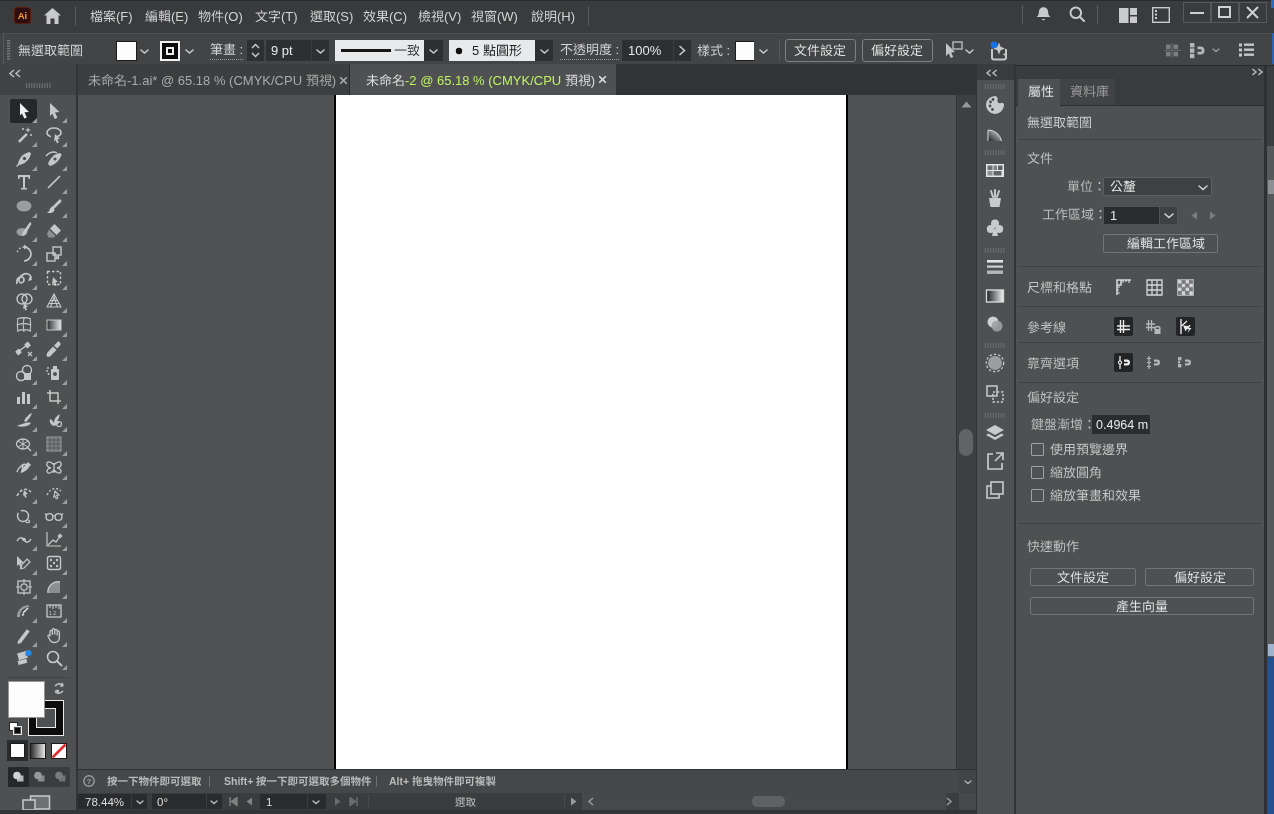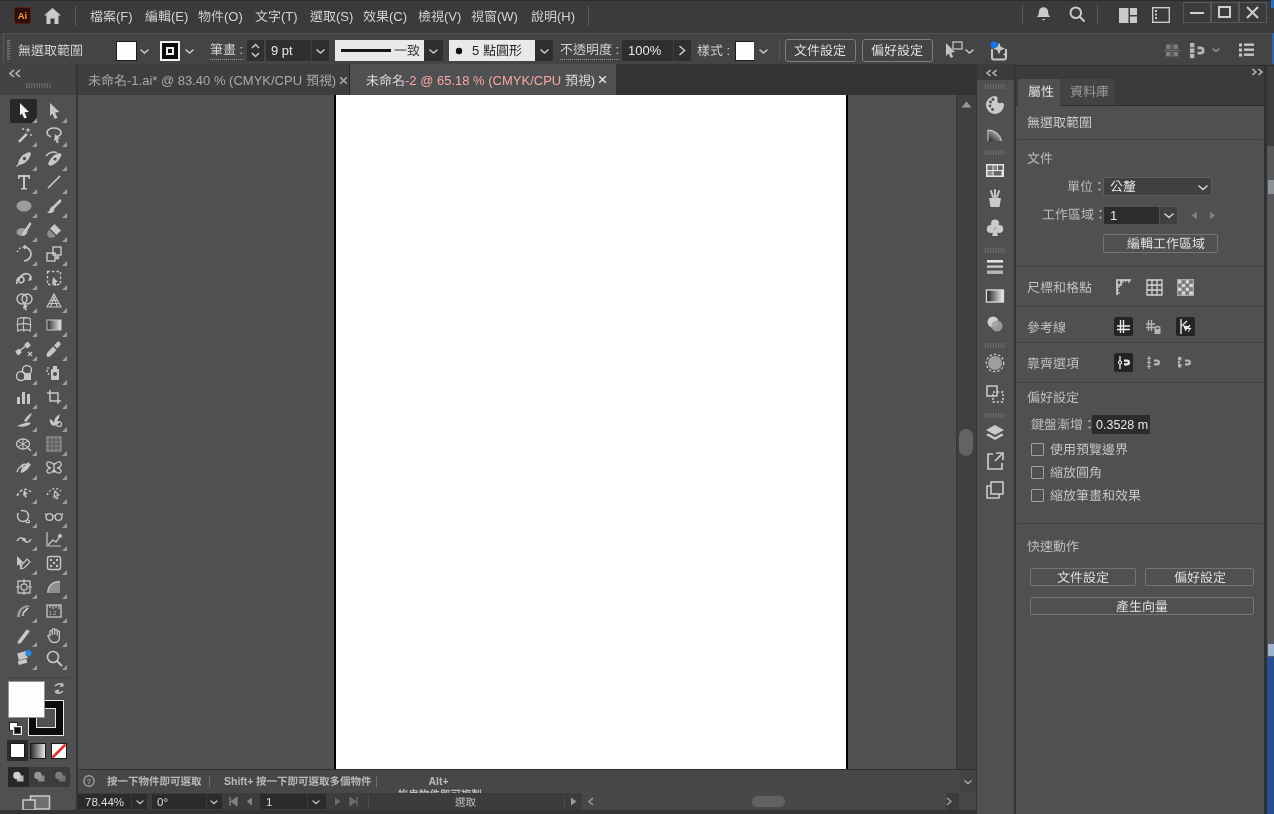"-1.ai* @ 83.40 % (CMYK/CPU" span { text: 83.40 -> 65.18 }
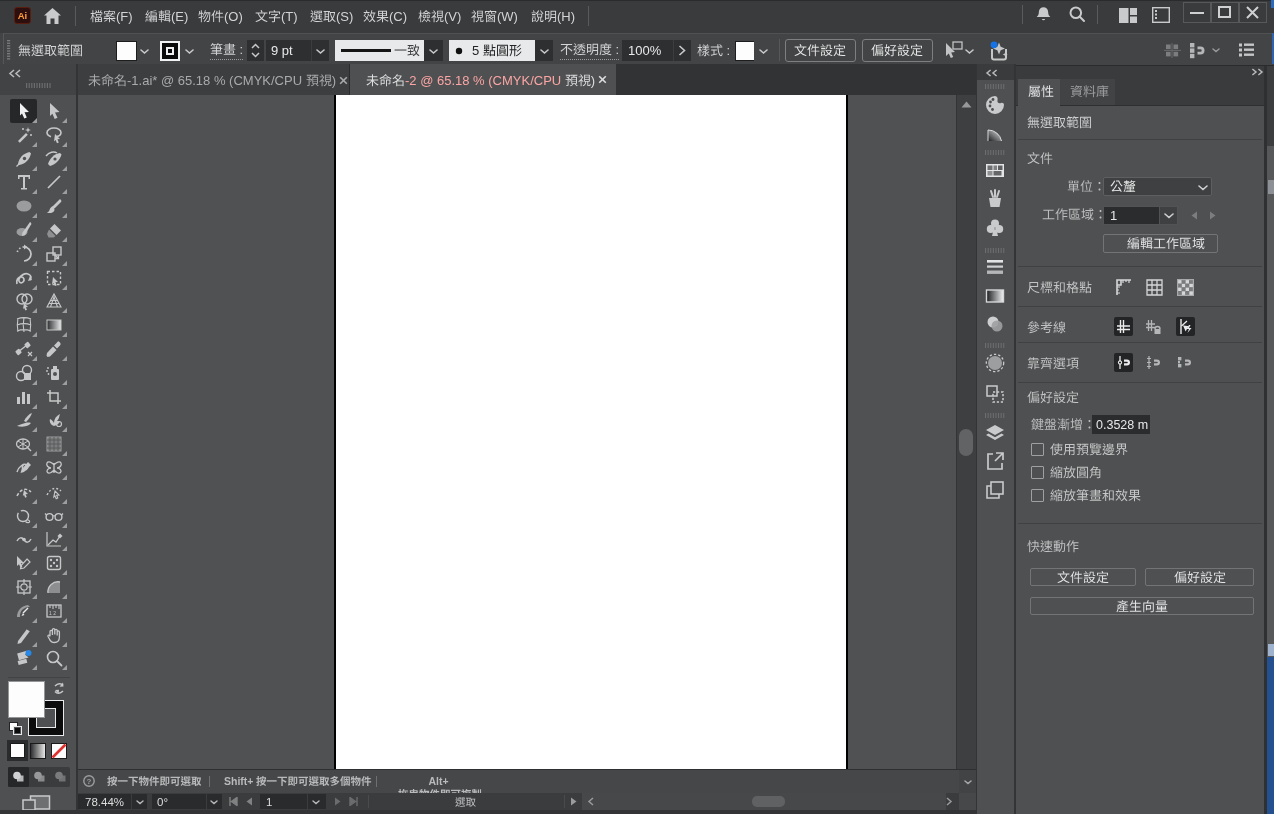"-2 @ 65.18 % (CMYK/CPU" span { color: #fca5a5 -> #bef264 }
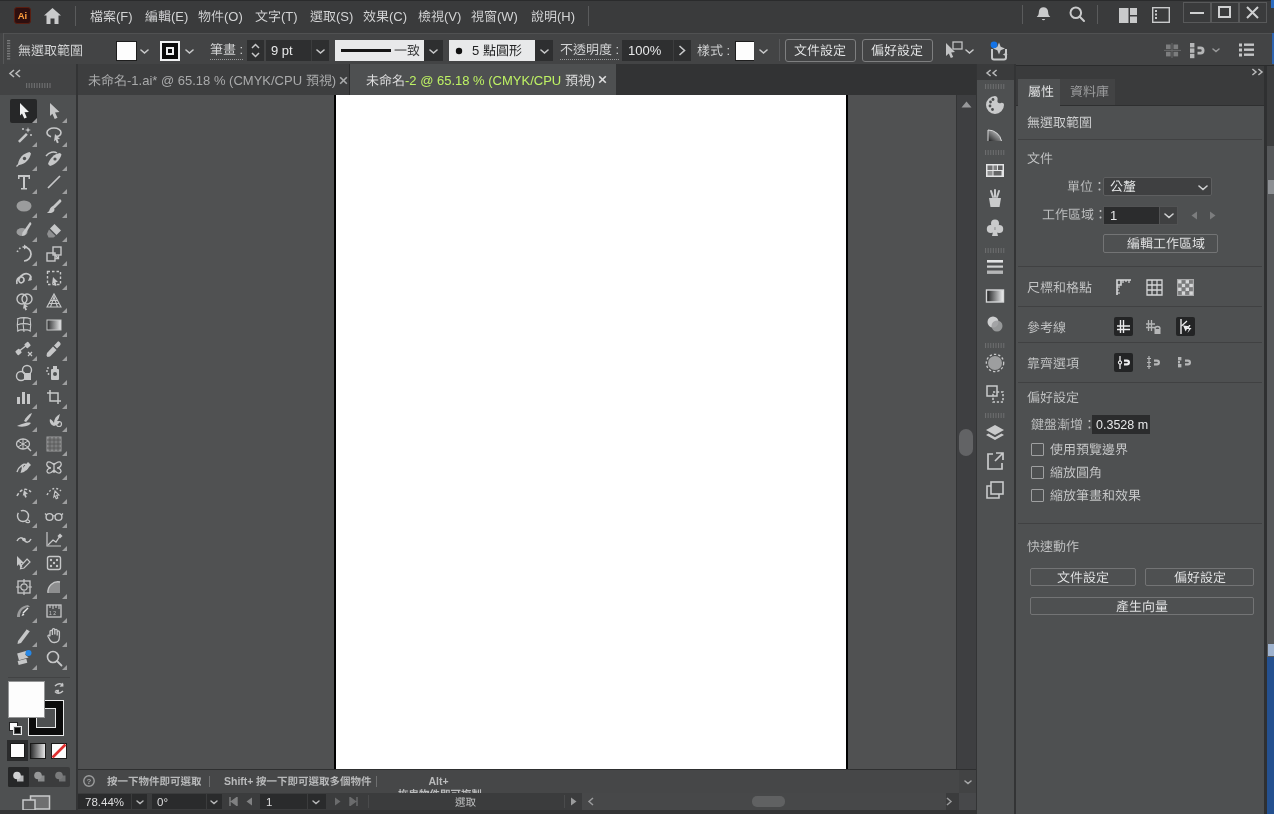"0.3528 m" span { text: 0.3528 -> 0.4964 }
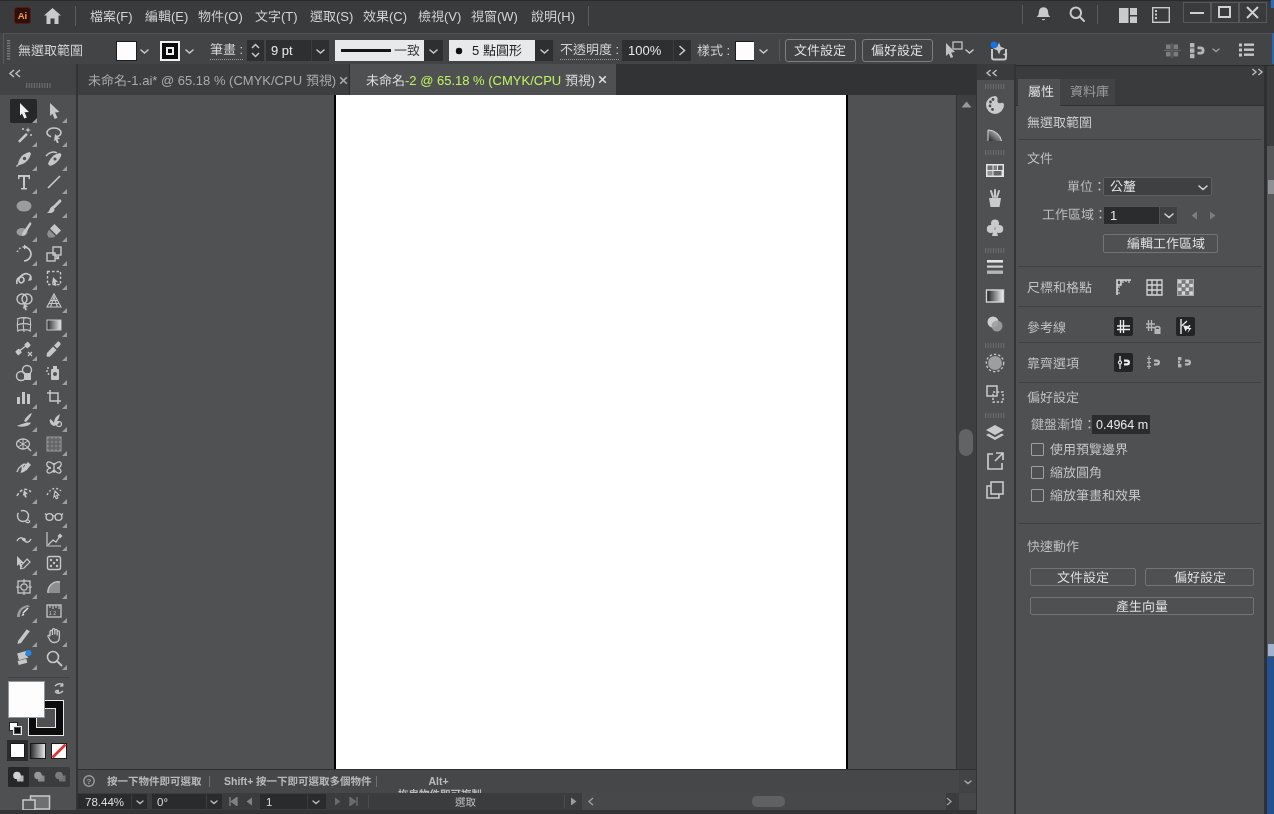"Alt+" div { flex-direction: column -> none; left: 398px -> 389px }
